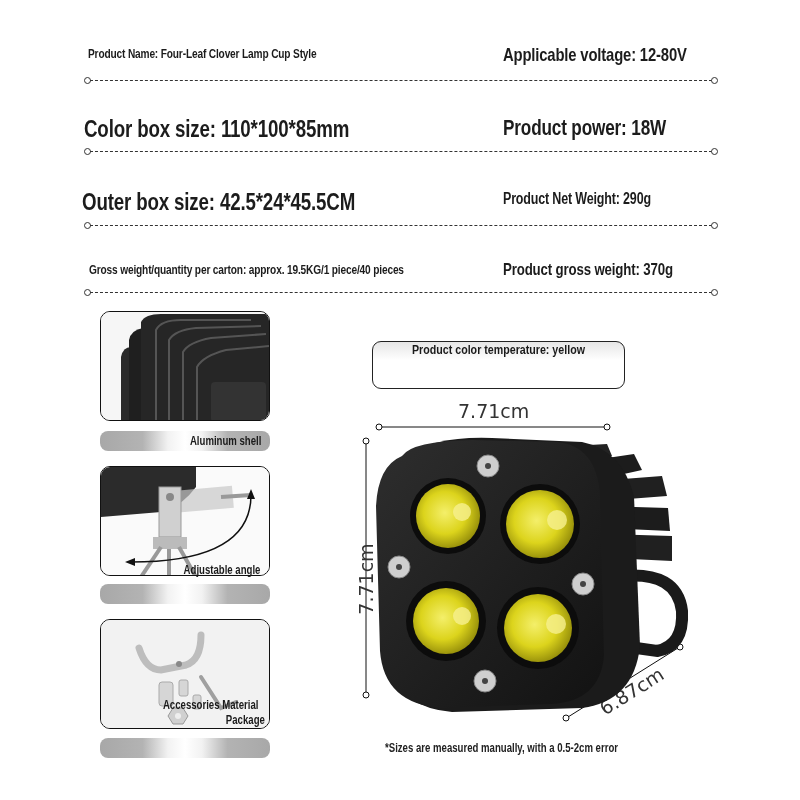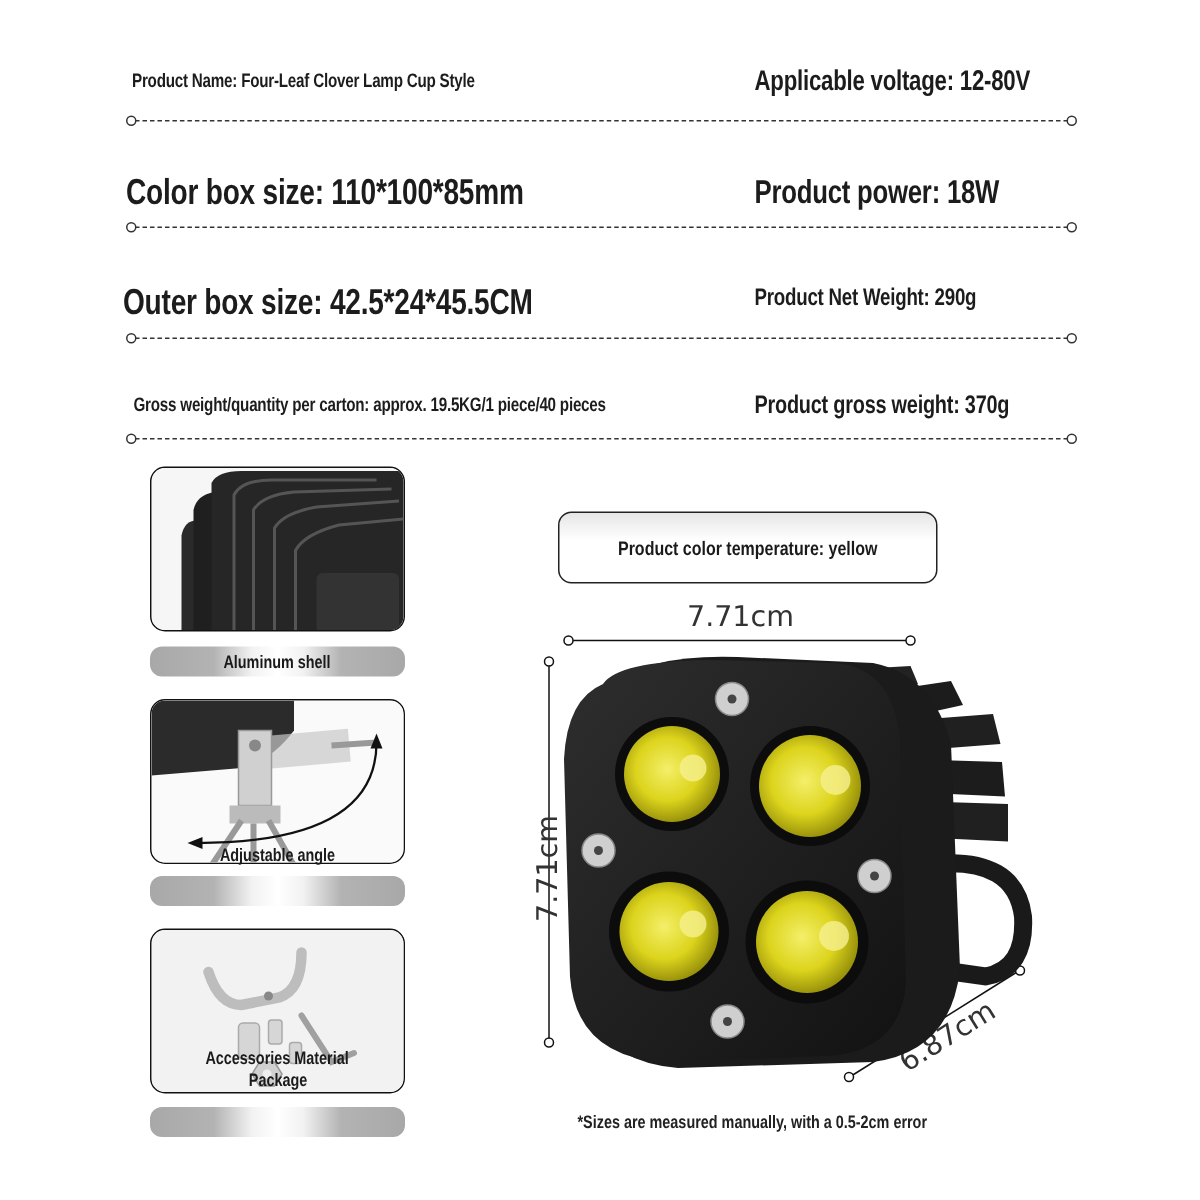"Product color temperature: yellow" .temp-box { align-items: center -> flex-start }
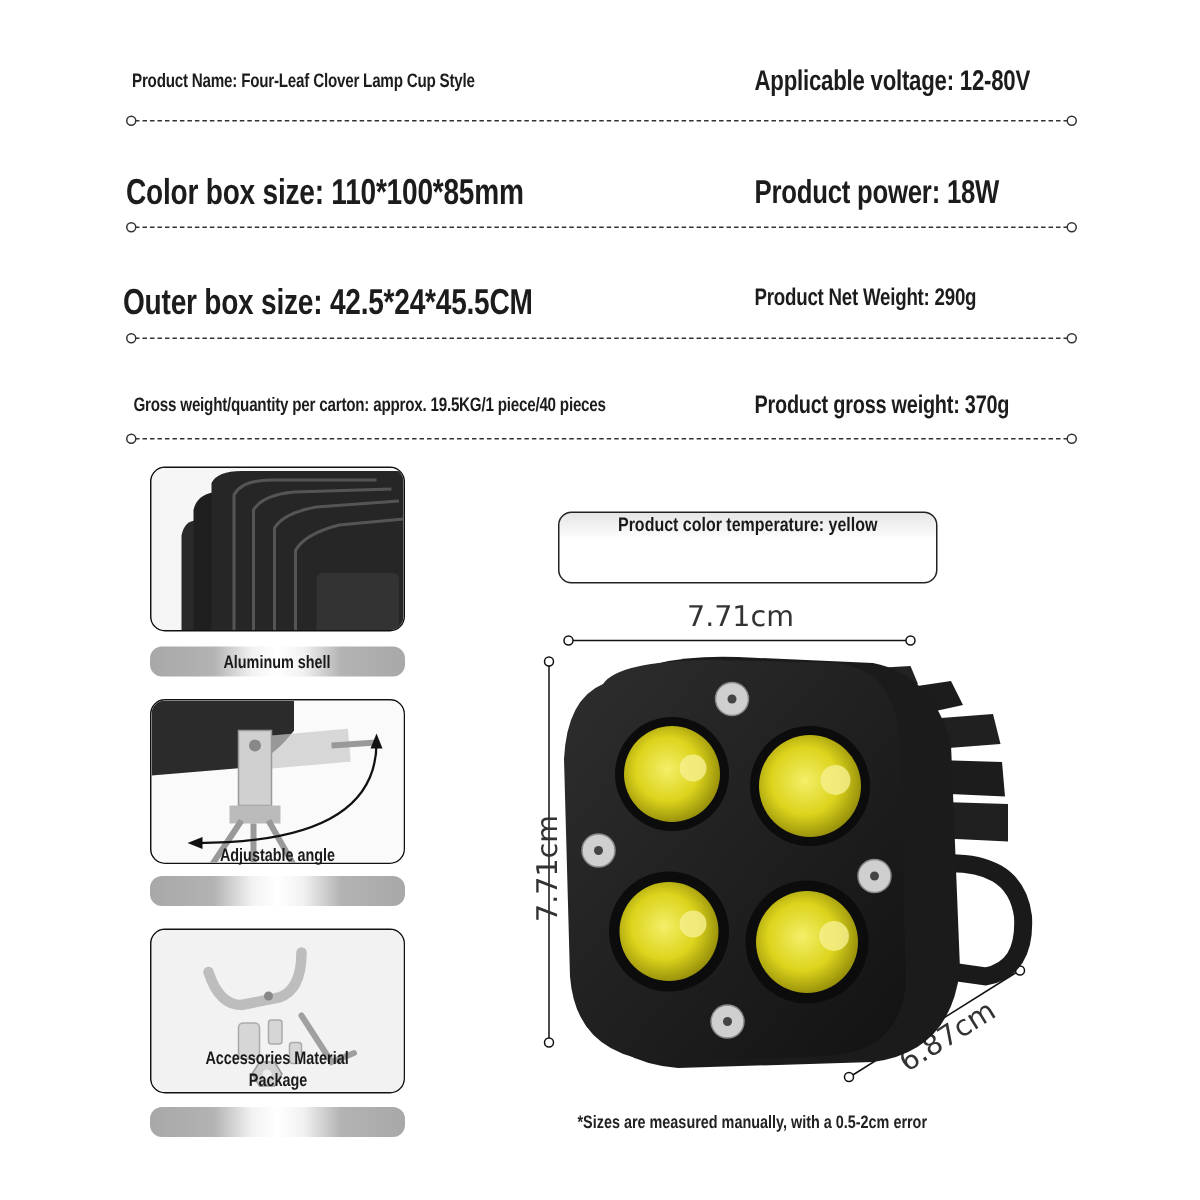"Aluminum shell" .caption-text { text-align: center -> right }
